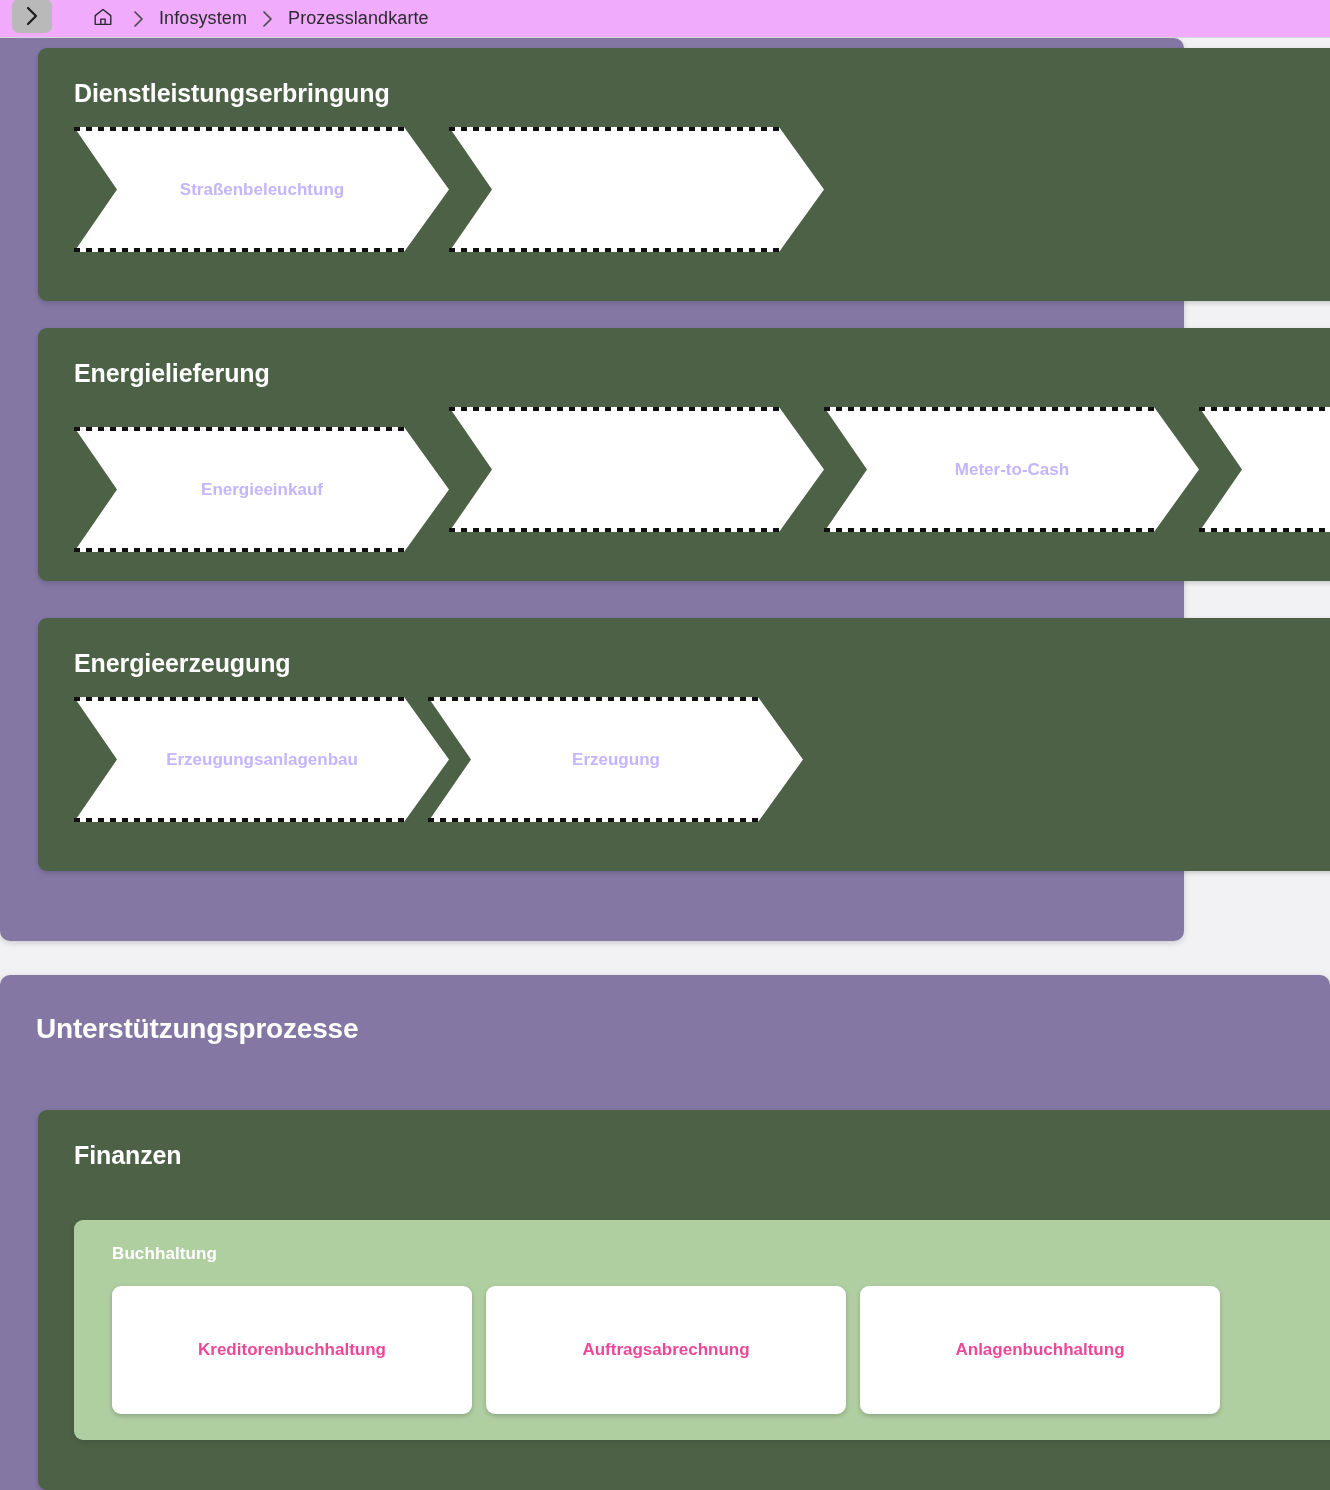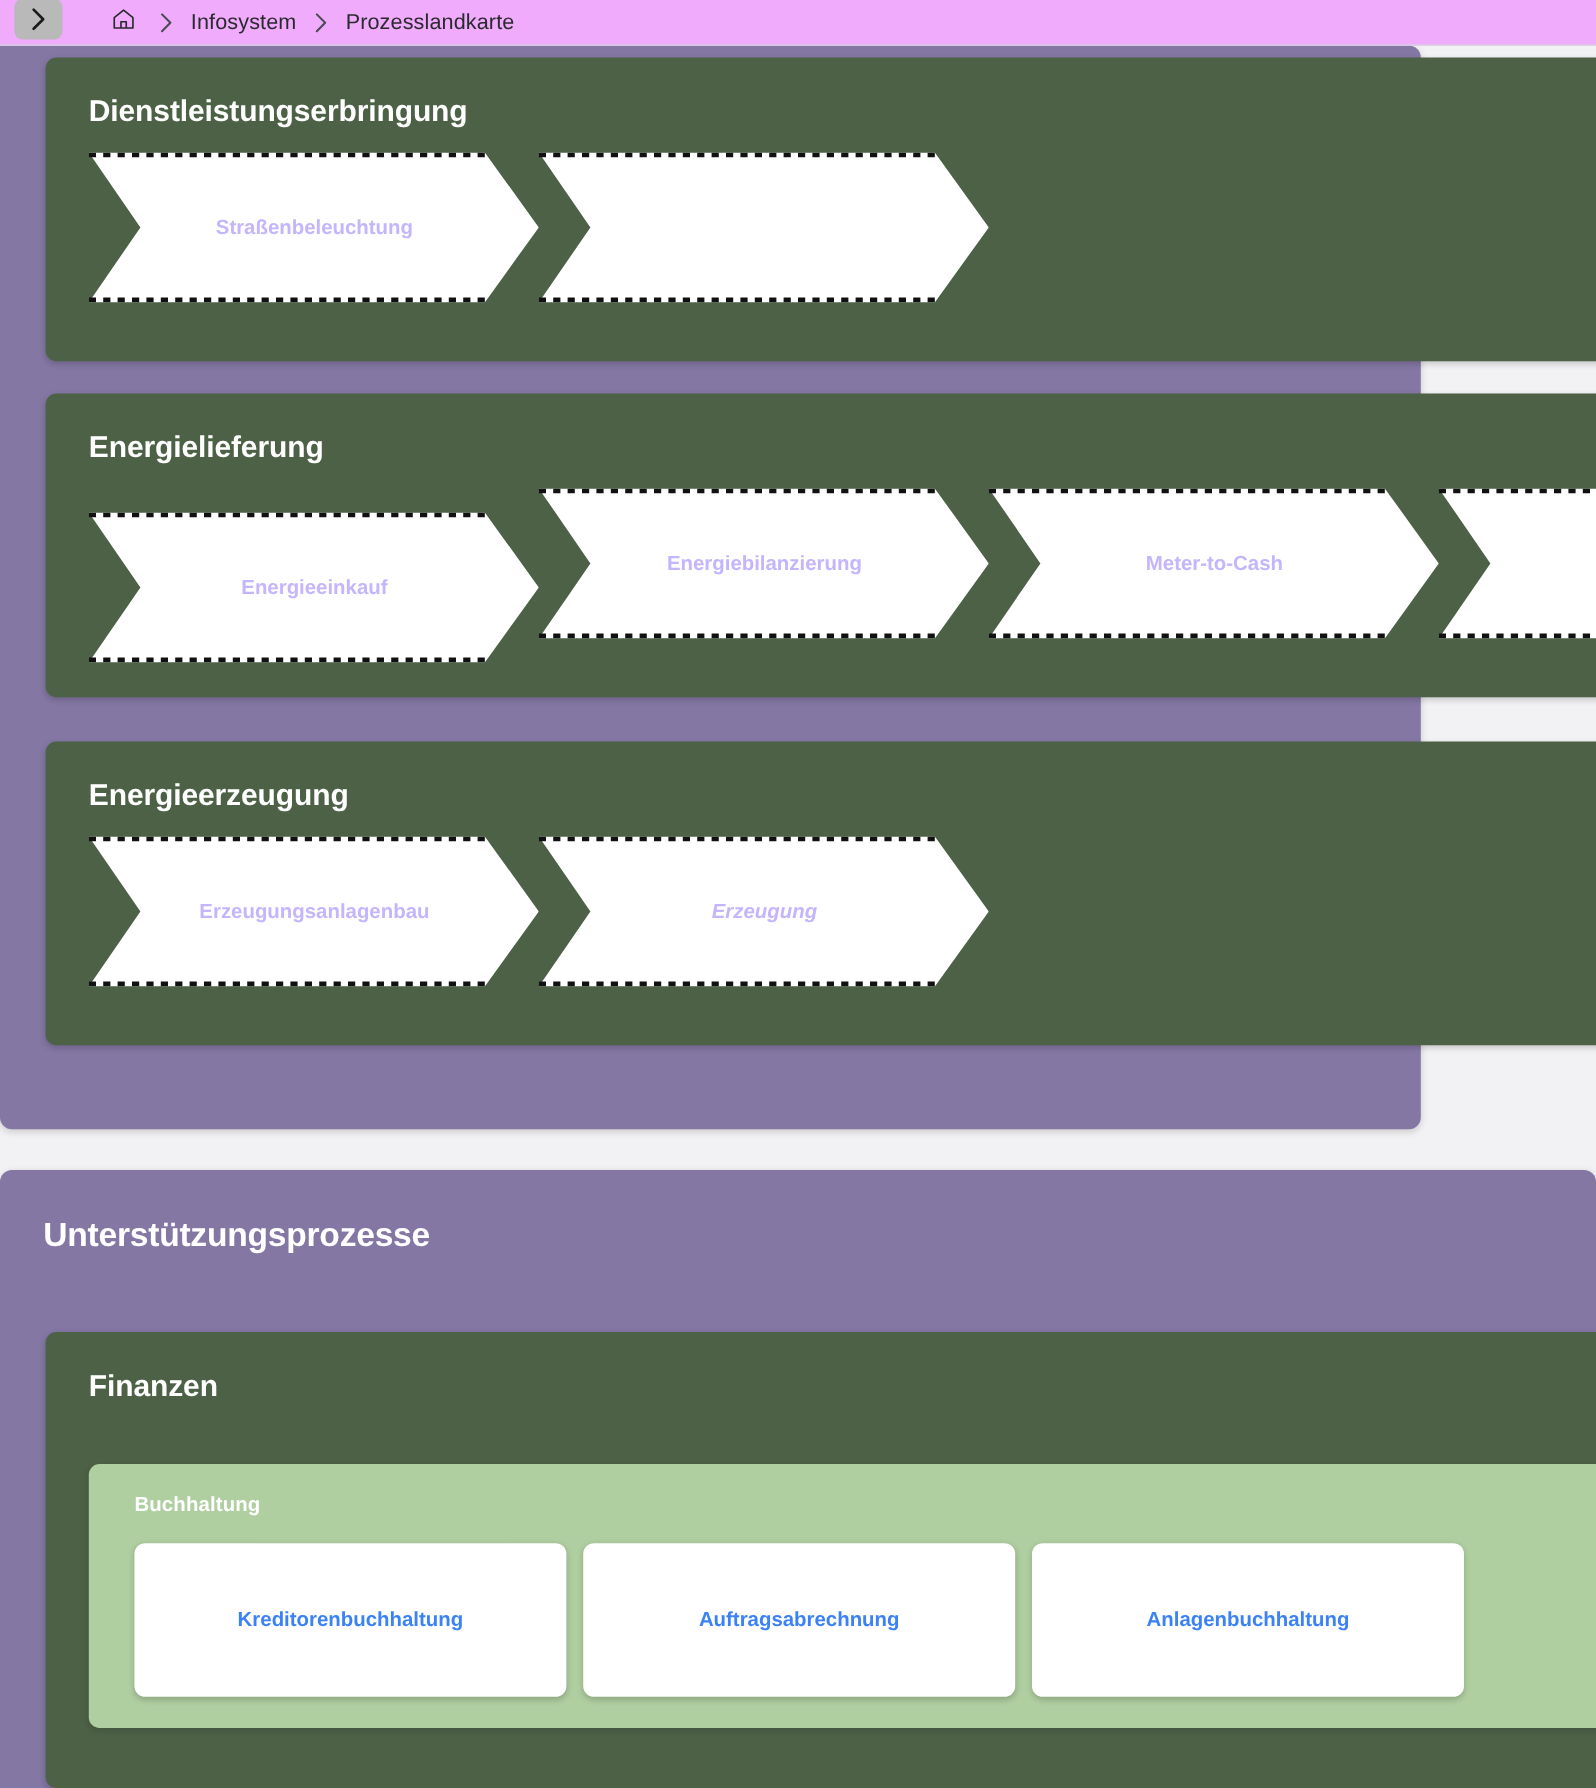"Energiebilanzierung" div.chev-label { html: <div>Energiebilanzierung</div> -> none }
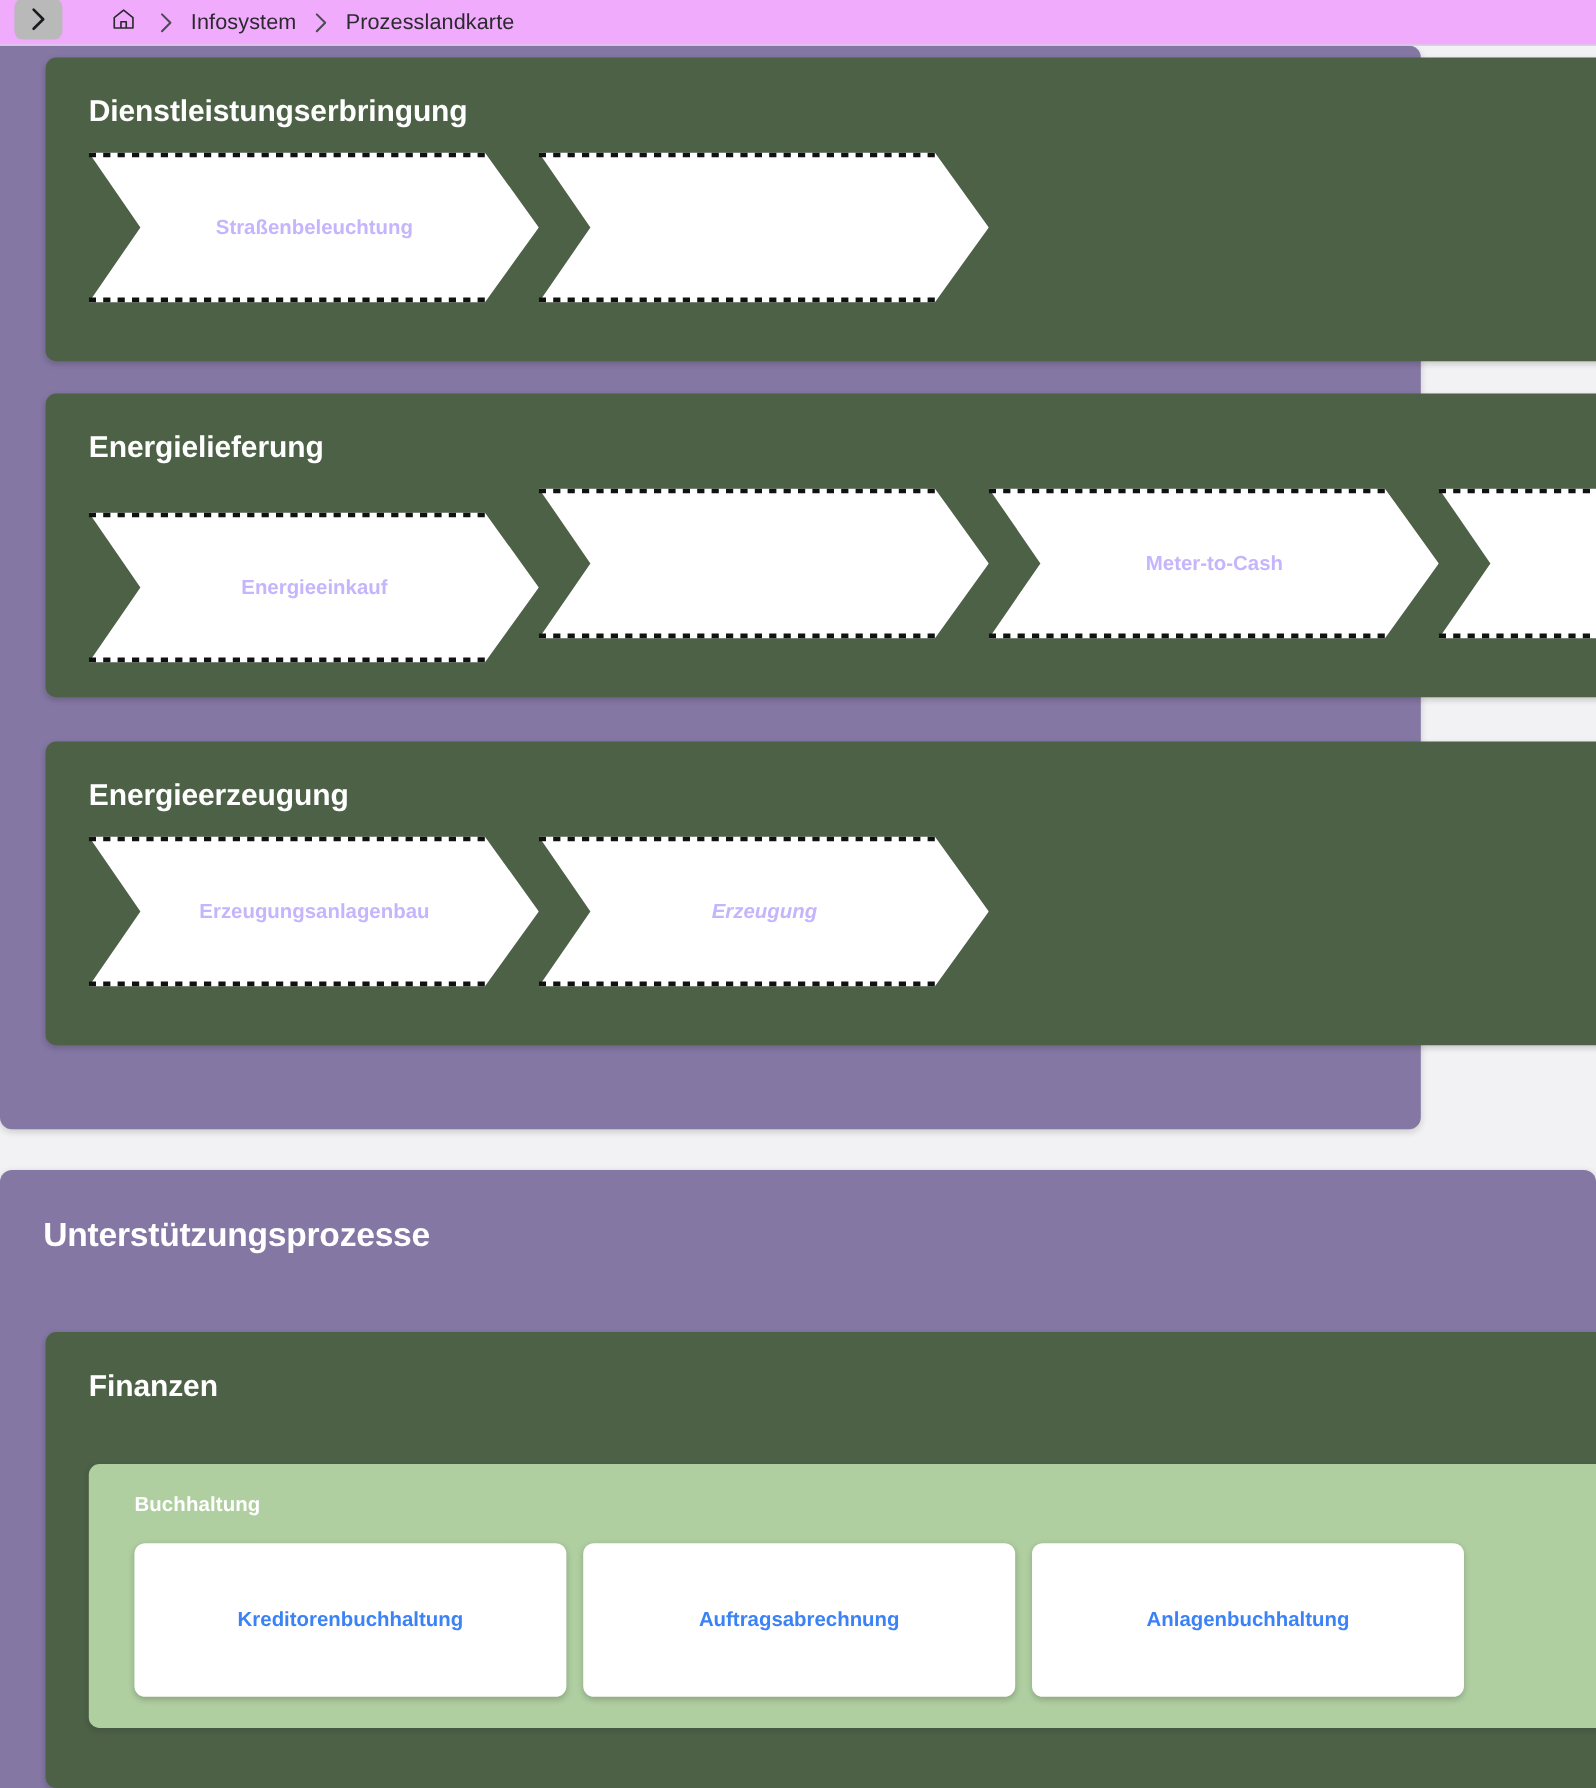"Erzeugung" div.chev { font-style: italic -> none; left: 375px -> 354px }
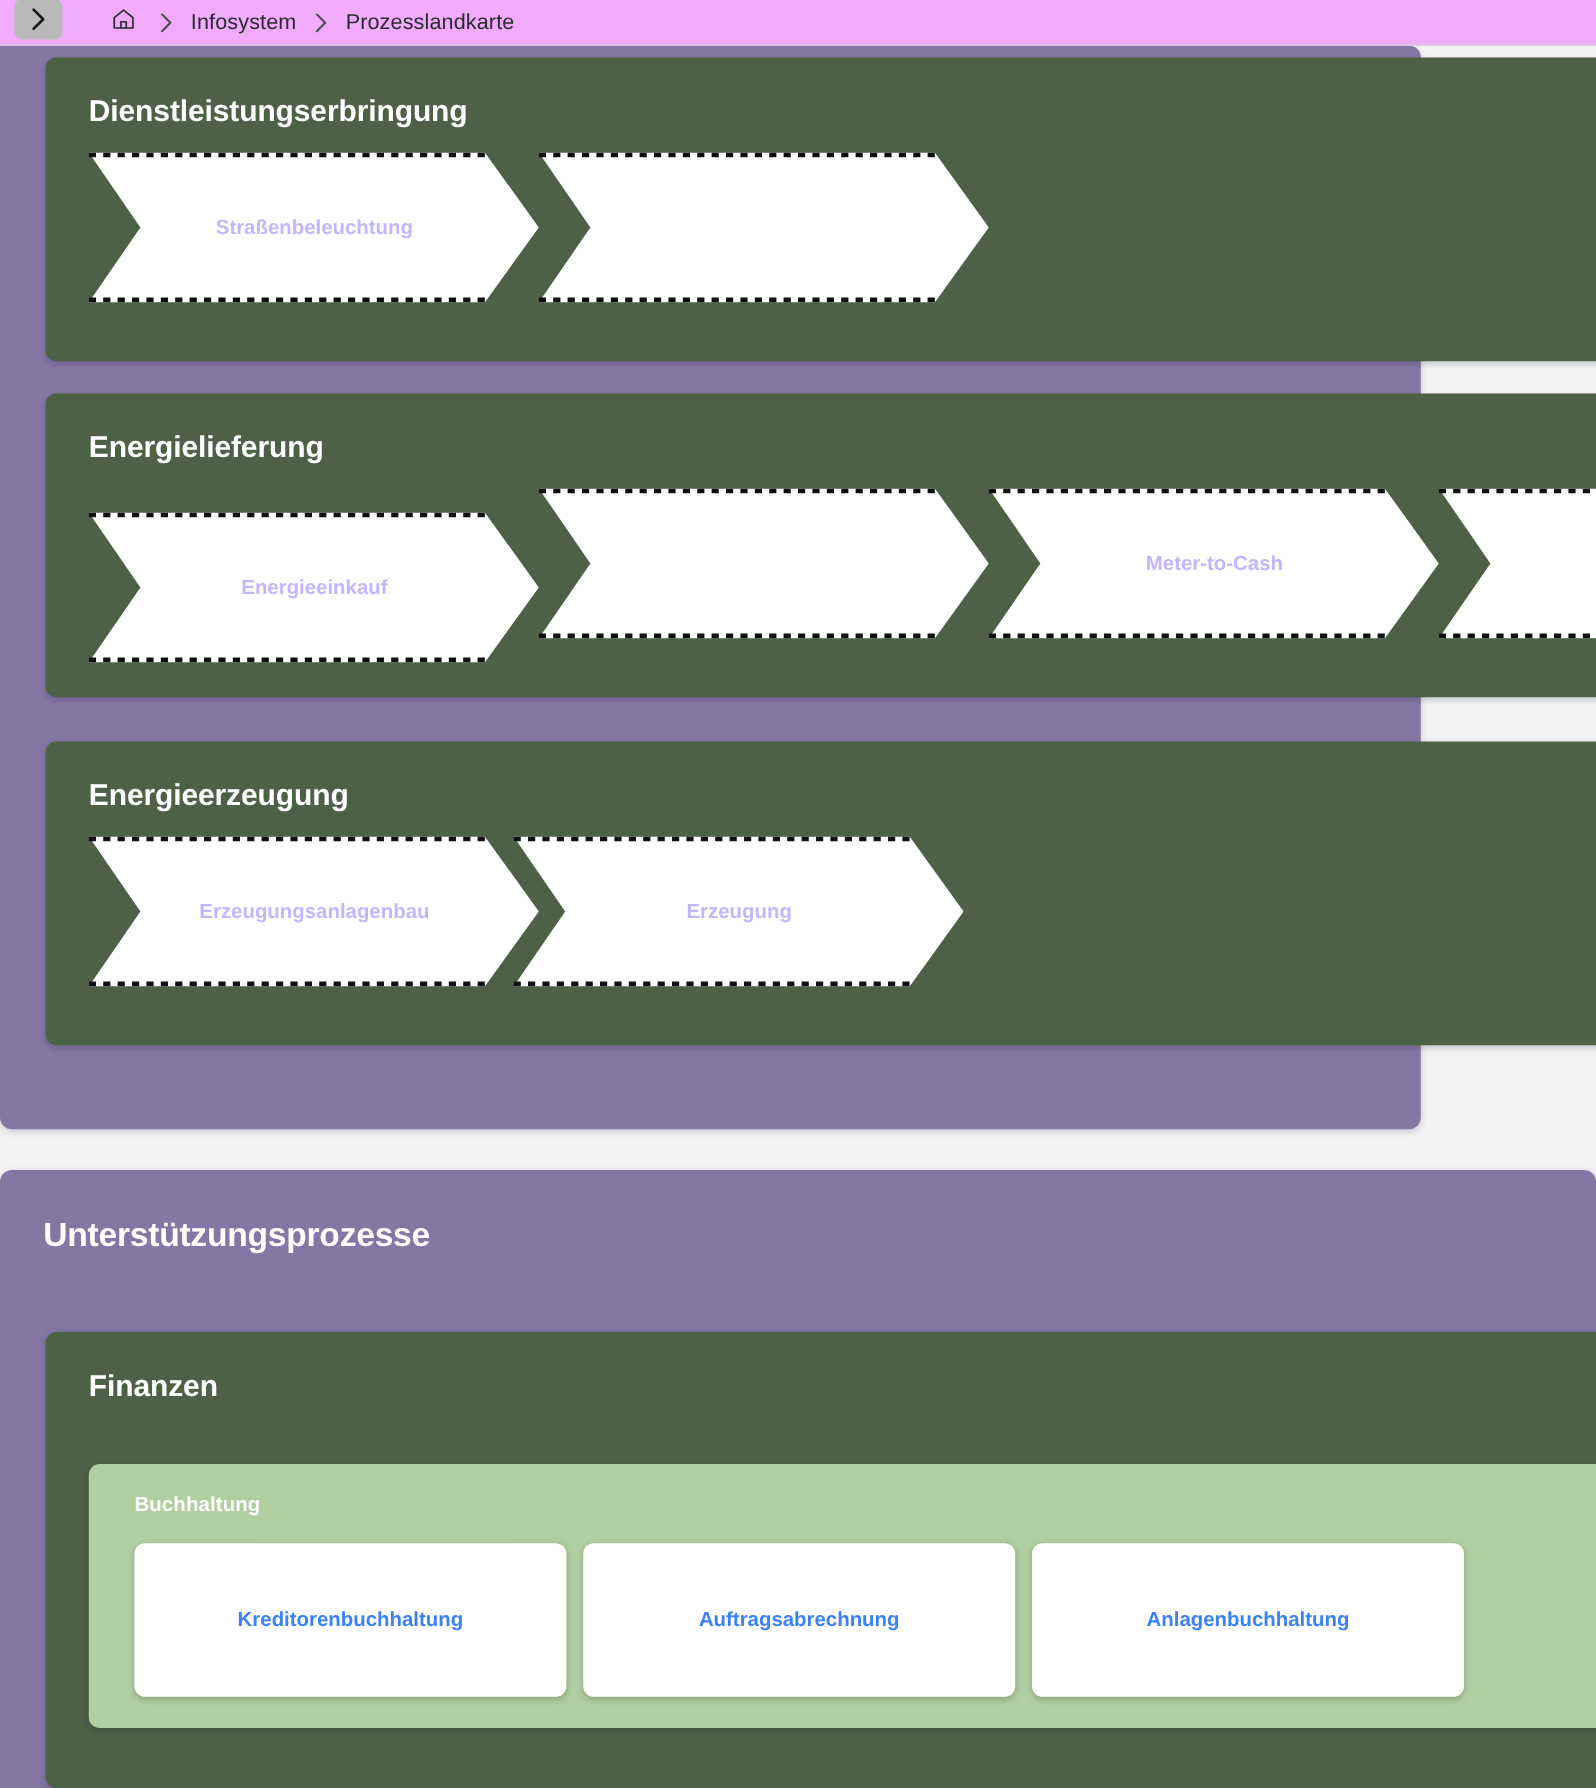"Kreditorenbuchhaltung" .tile { color: #3b82f6 -> #ec4899 }
